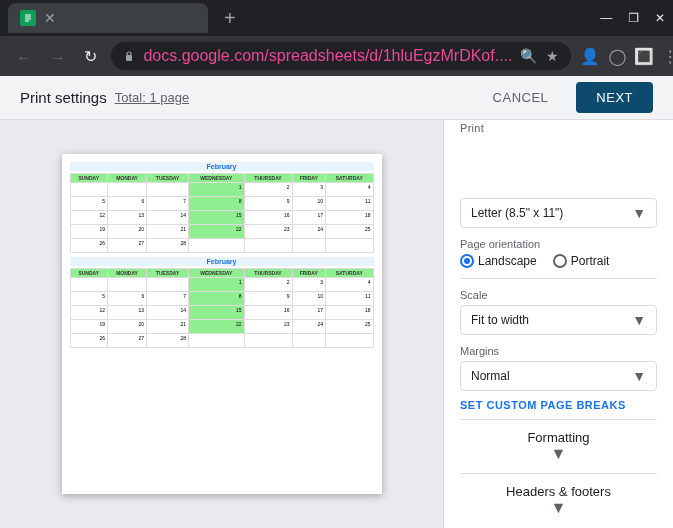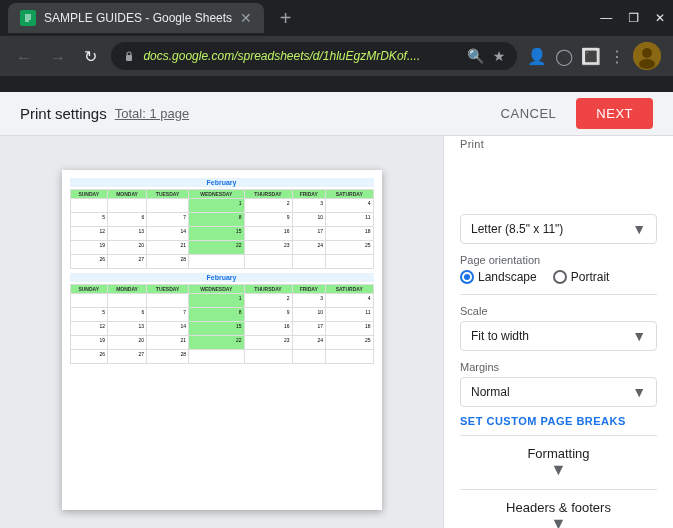"SAMPLE GUIDES - Google Sheets" span.tab-title { html: <span>SAMPLE GUIDES - Google Sheets</span> -> none }
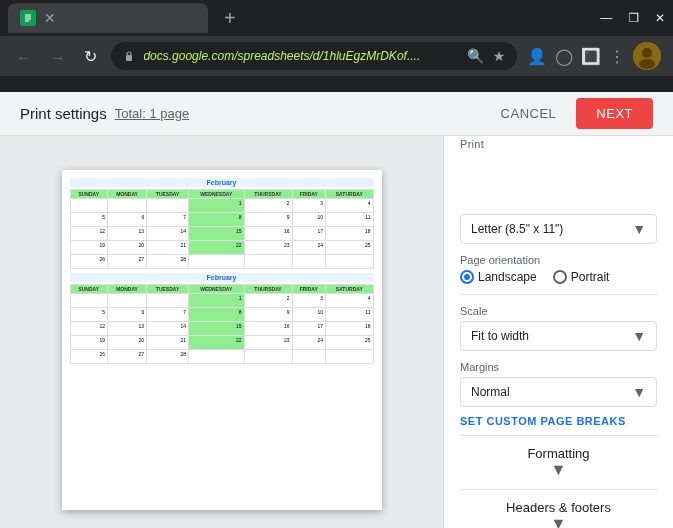"docs.google.com/spreadsheets/d/1hluEgzMr" .address-text { color: #bef264 -> #ec4899; font-size: 12px -> 16px; font-style: italic -> none }
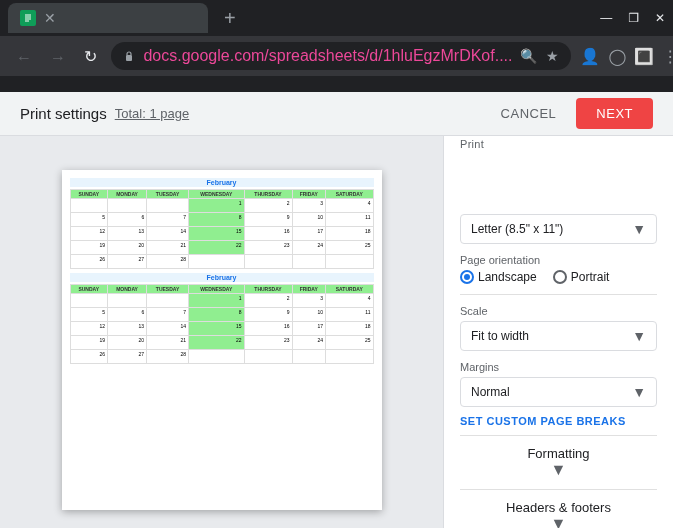"Print settings" .print-header { margin-top: 16px -> none }
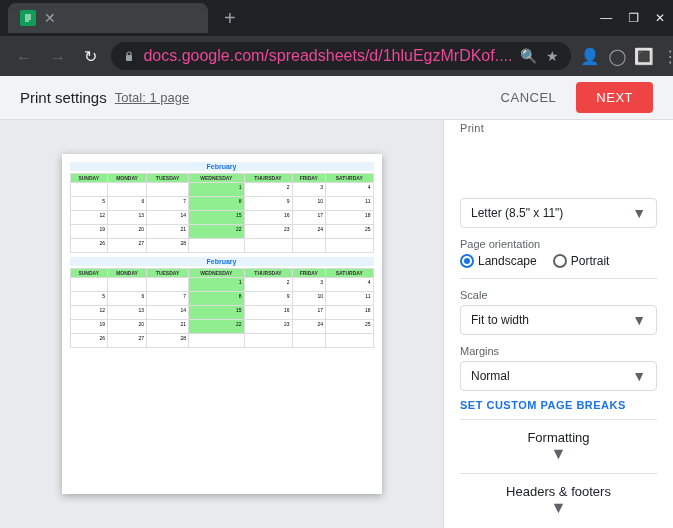"CANCEL" .header-actions { gap: 8px -> 16px }
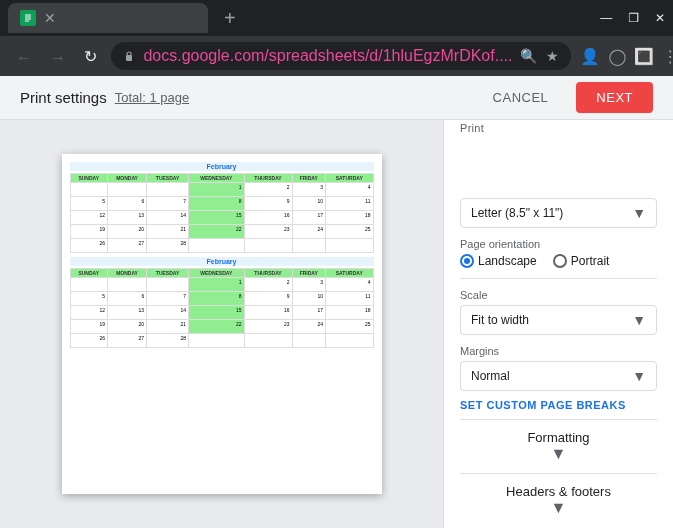"NEXT" .next-btn { background: #ef4444 -> #0c4a6e }
